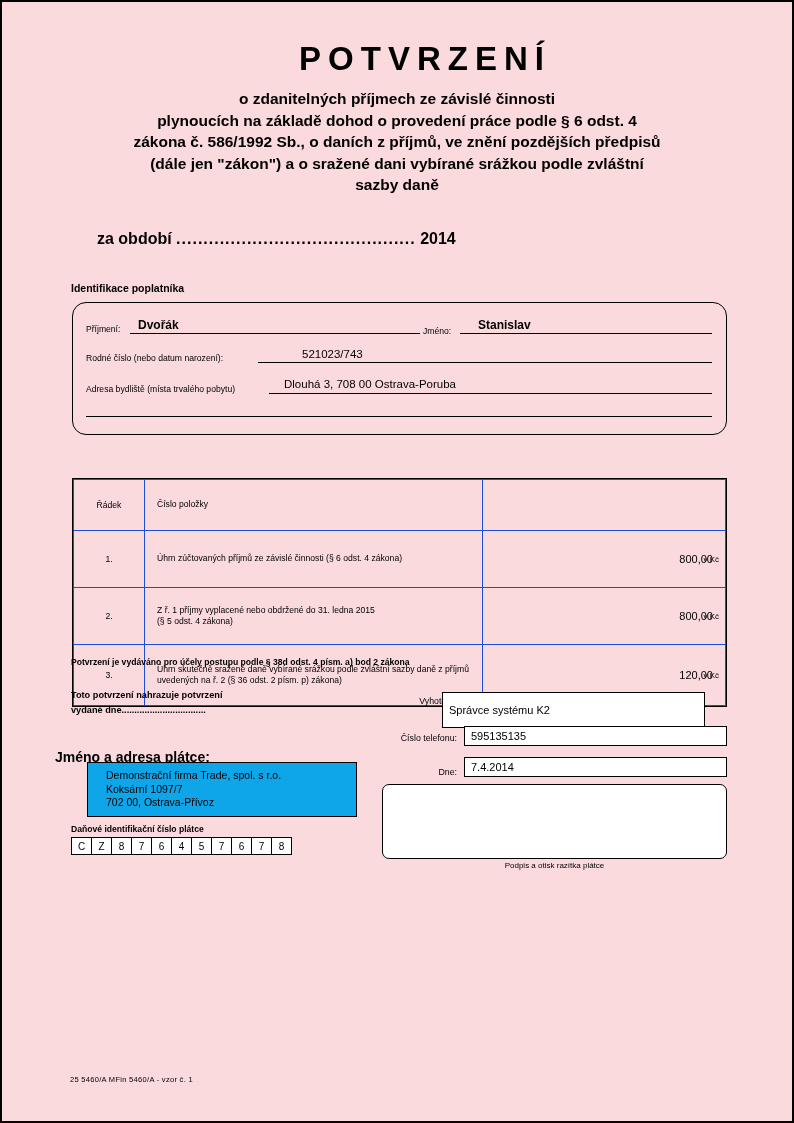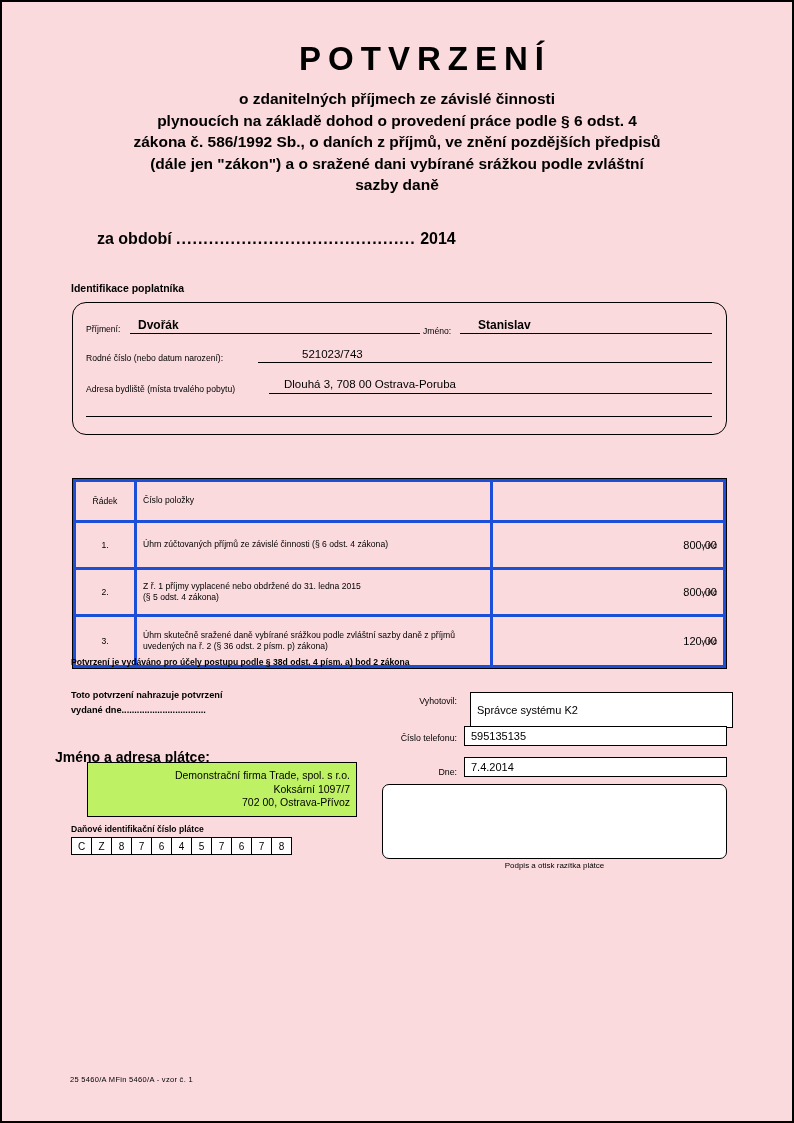"Řádek" .tbl td, .tbl th { border: 3px solid #1d4ed8 -> 1px solid #1d4ed8; padding: 6px -> 12px }
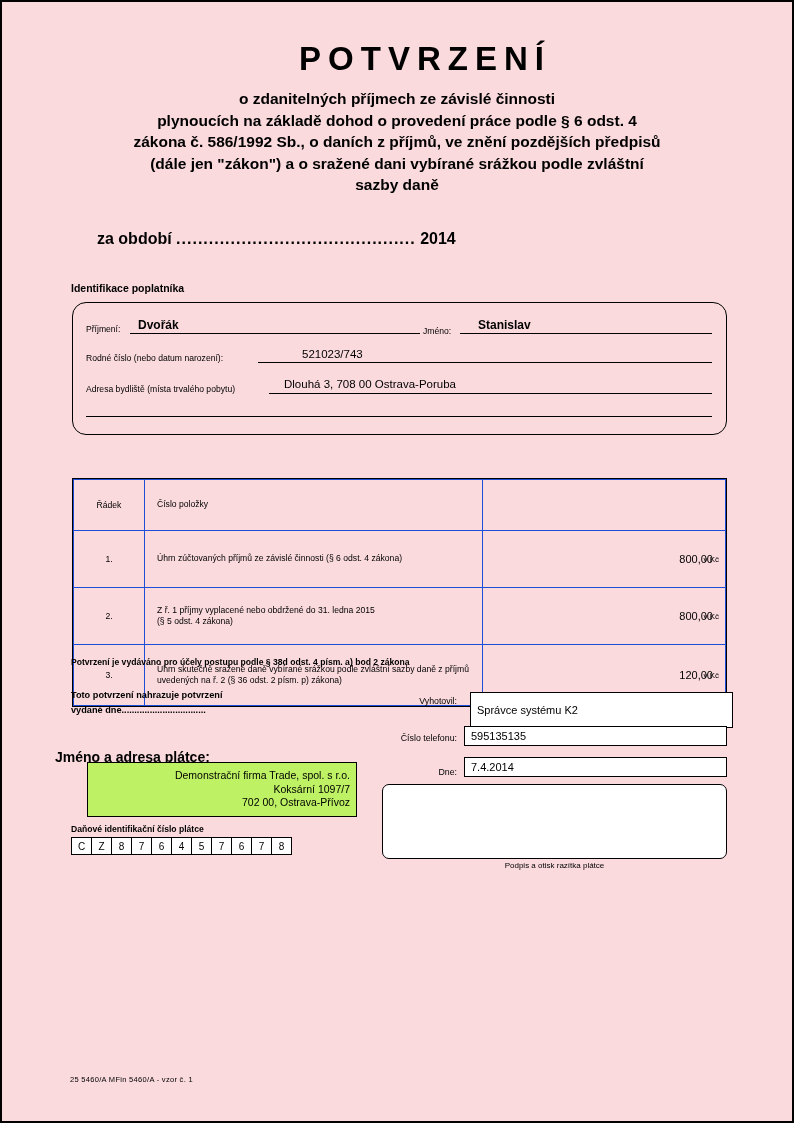"Správce systému K2" div.right-input { left: 468px -> 440px }
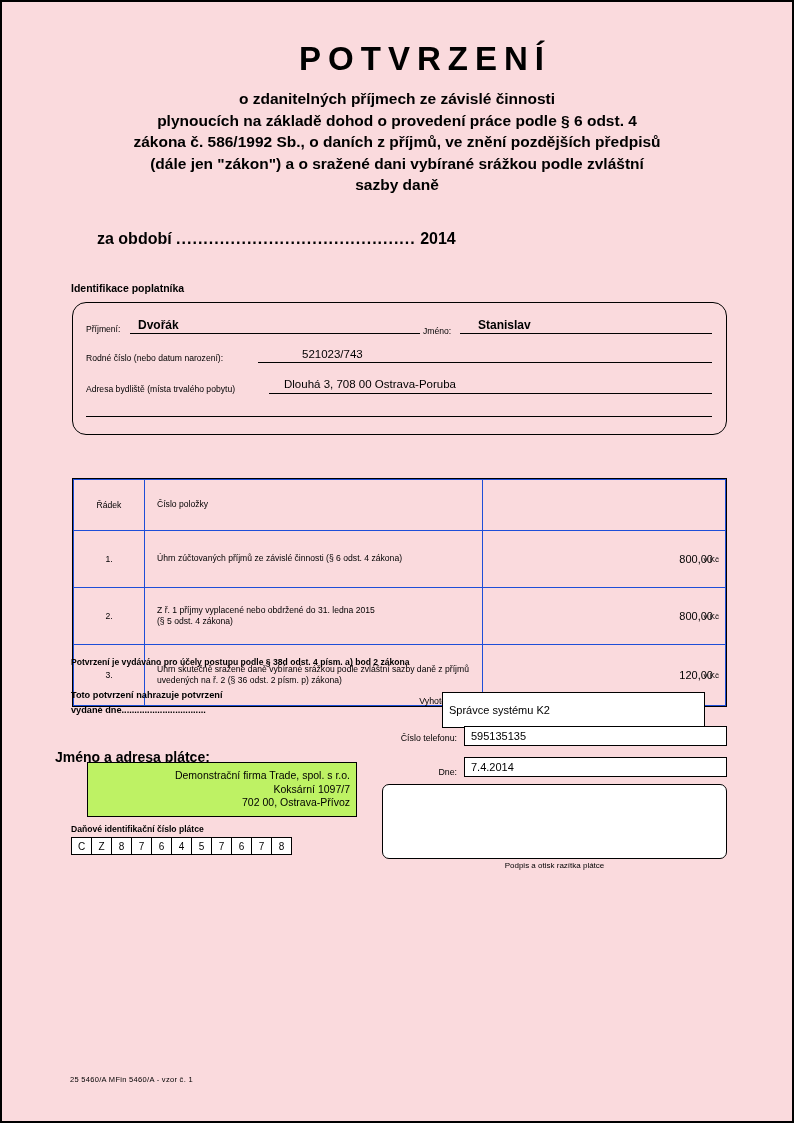"Demonstrační firma Trade, spol. s" .payer-box { background: #bef264 -> #0ea5e9; padding: 6px 6px -> 6px 18px; text-align: right -> none }
